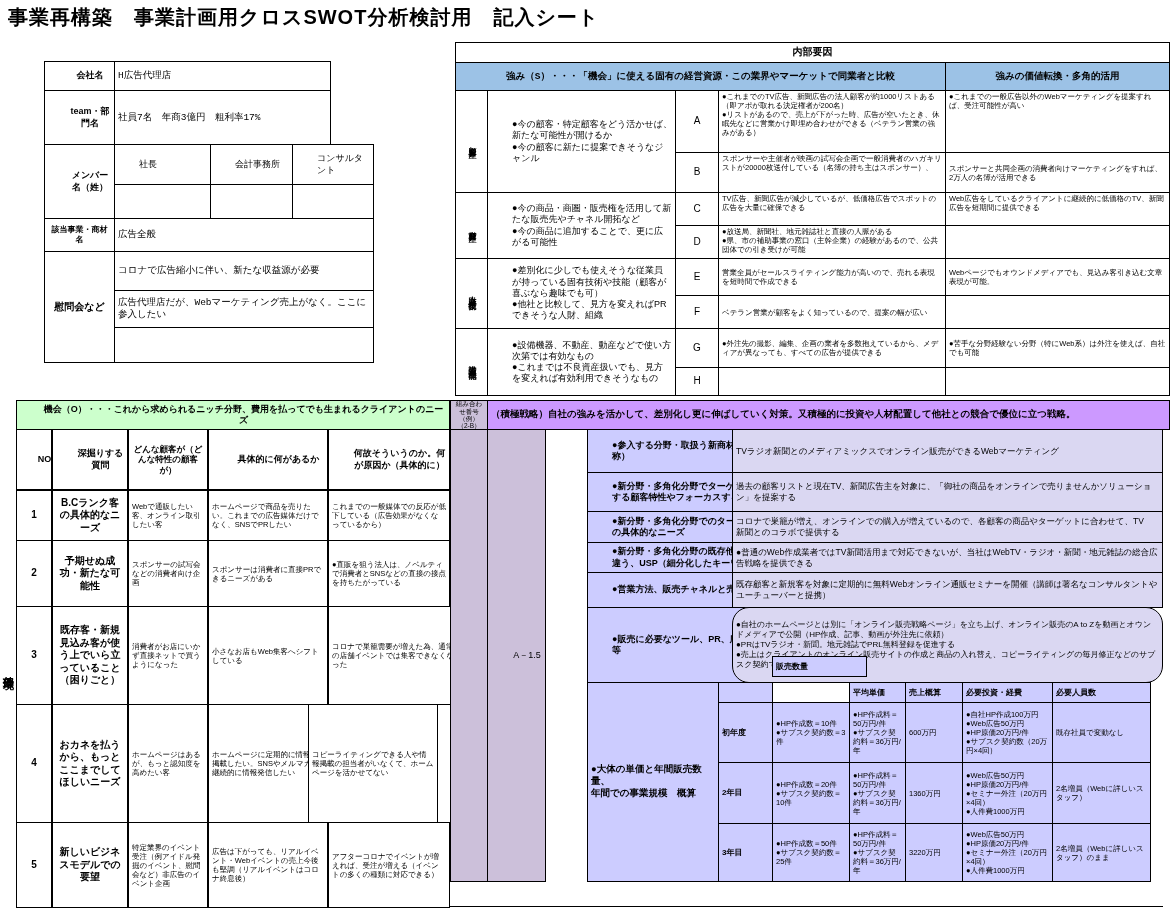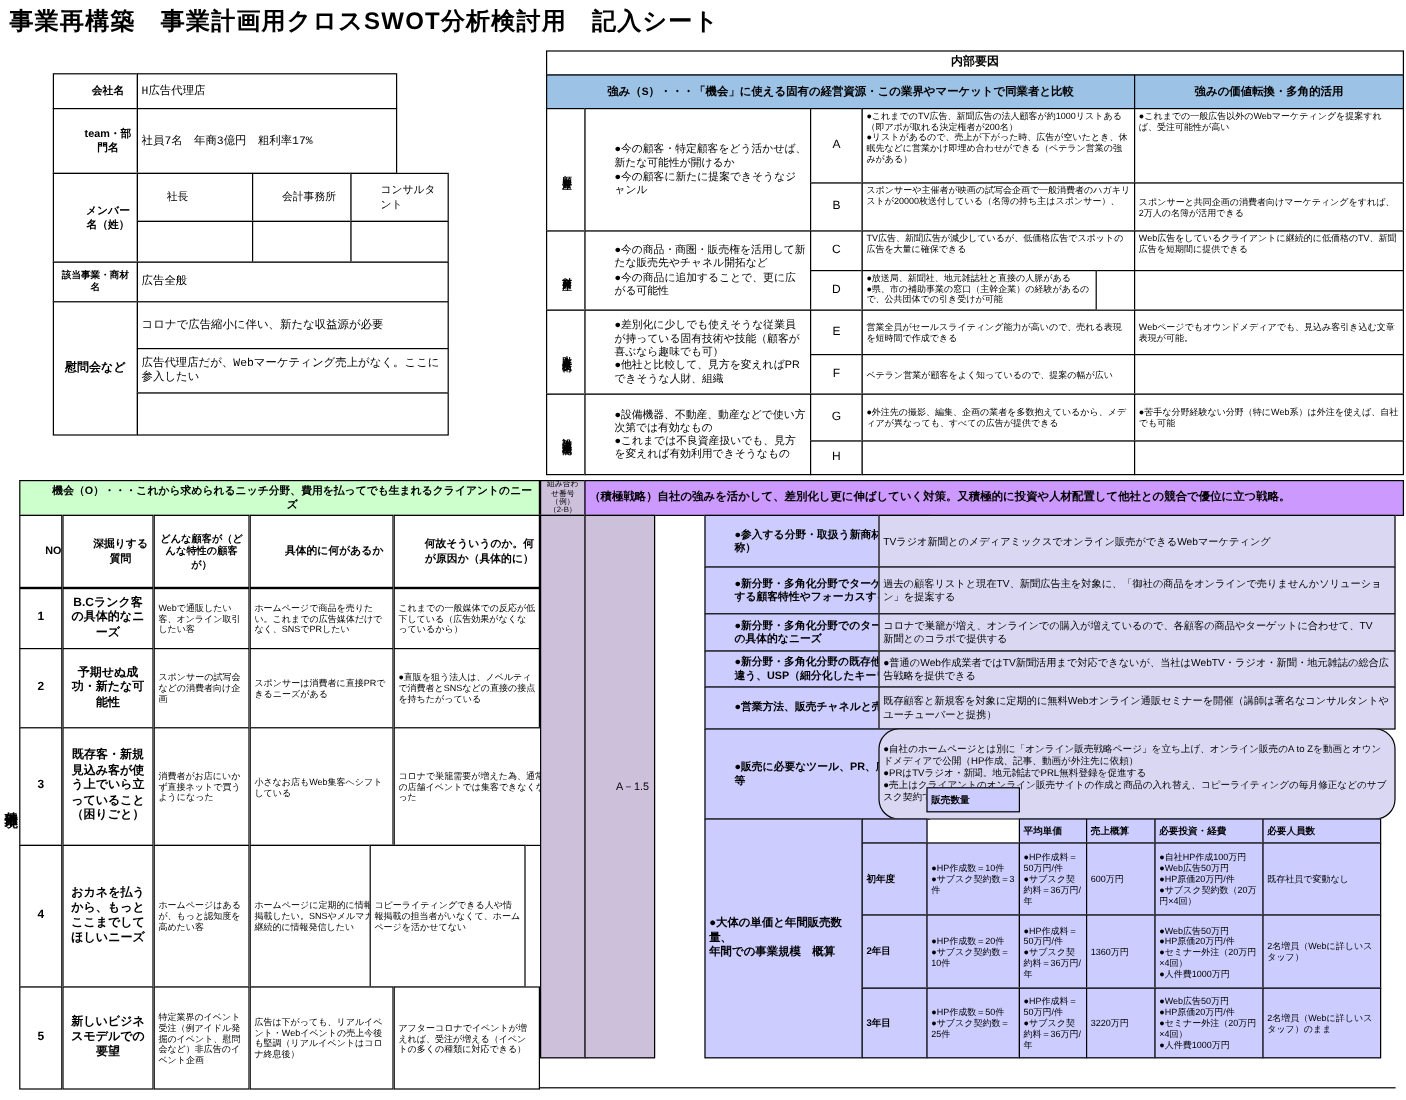"●放送局、新聞社、地元雑誌社と直接の人脈がある" div.c { width: 196px -> 228px }
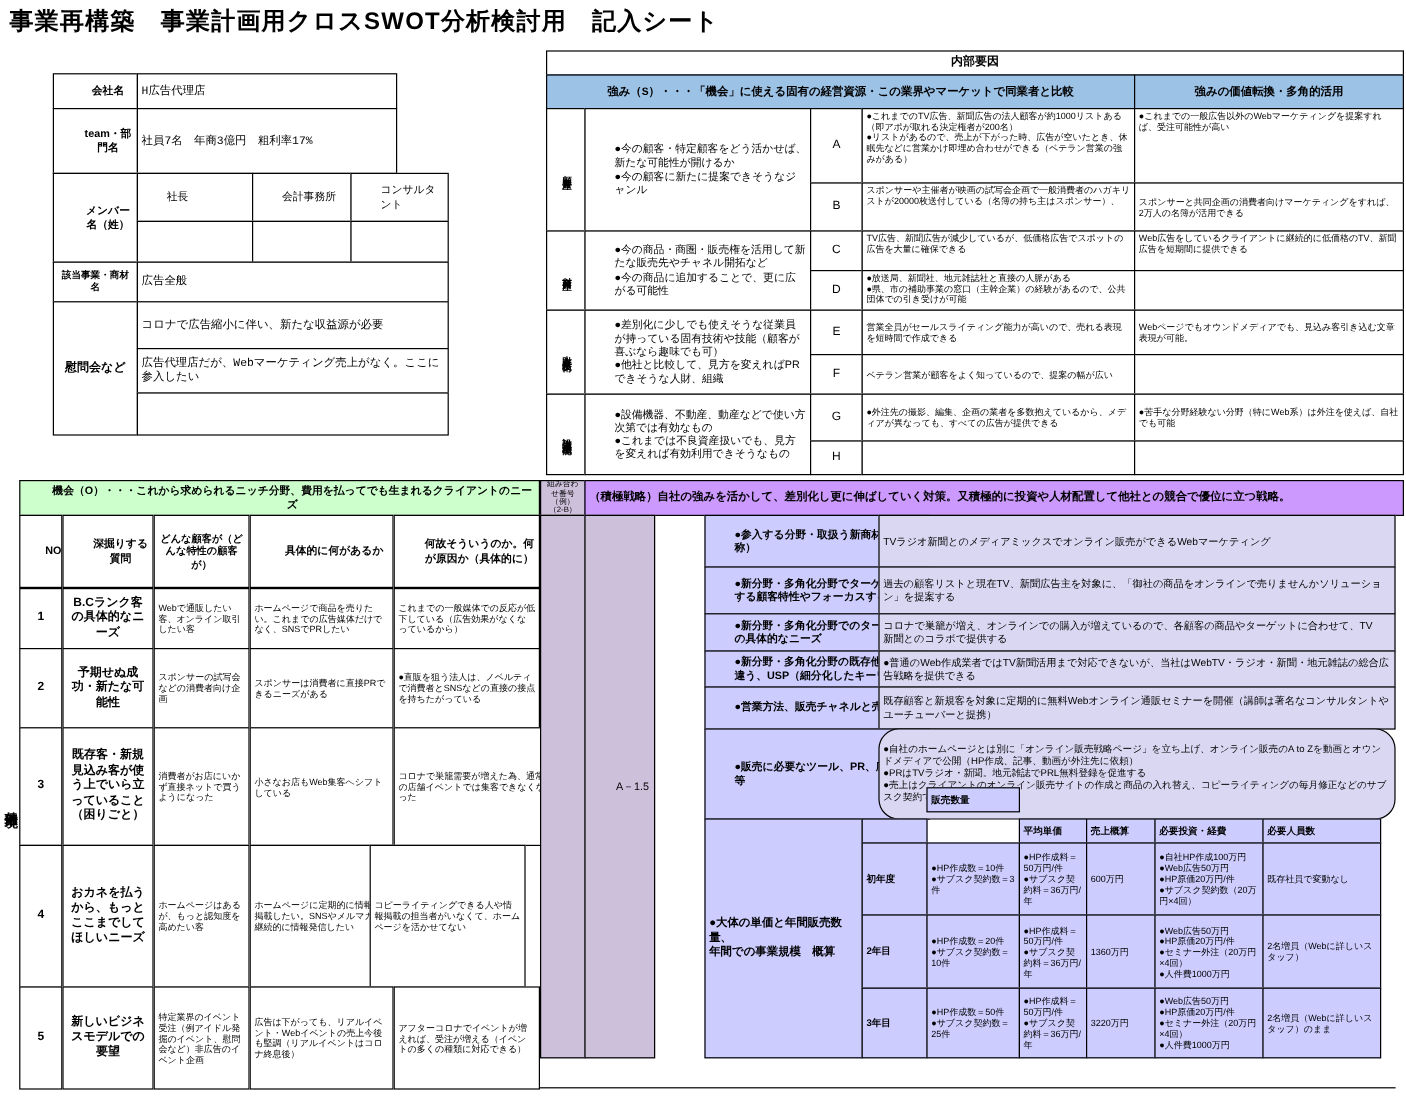"販売数量" div.c { width: 78px -> 95px }
